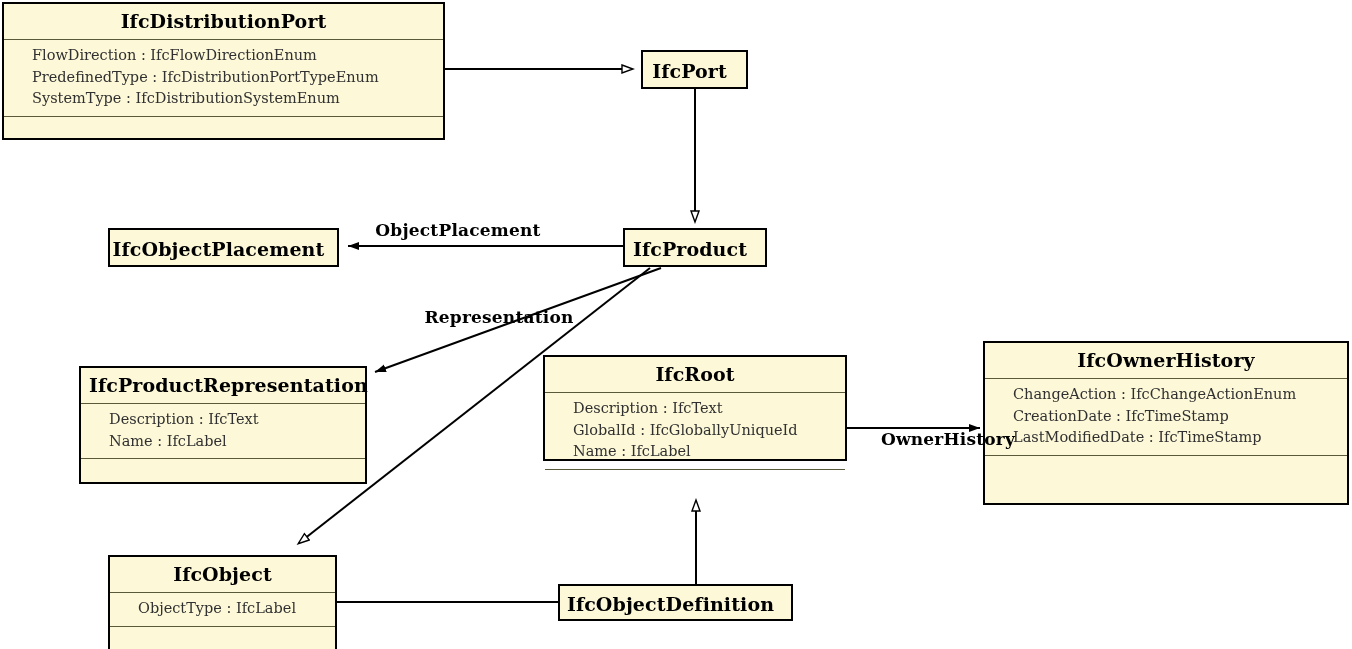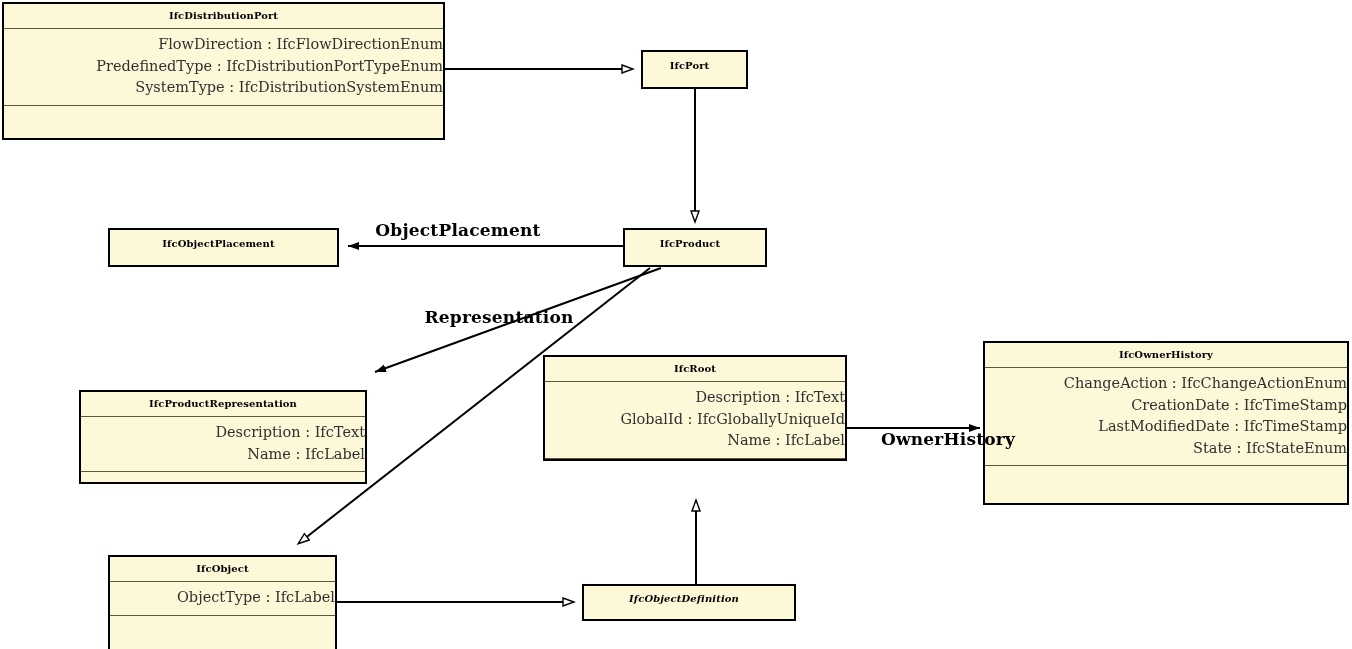"IfcDistributionPort" .uml-title { font-size: 10px -> 19px }
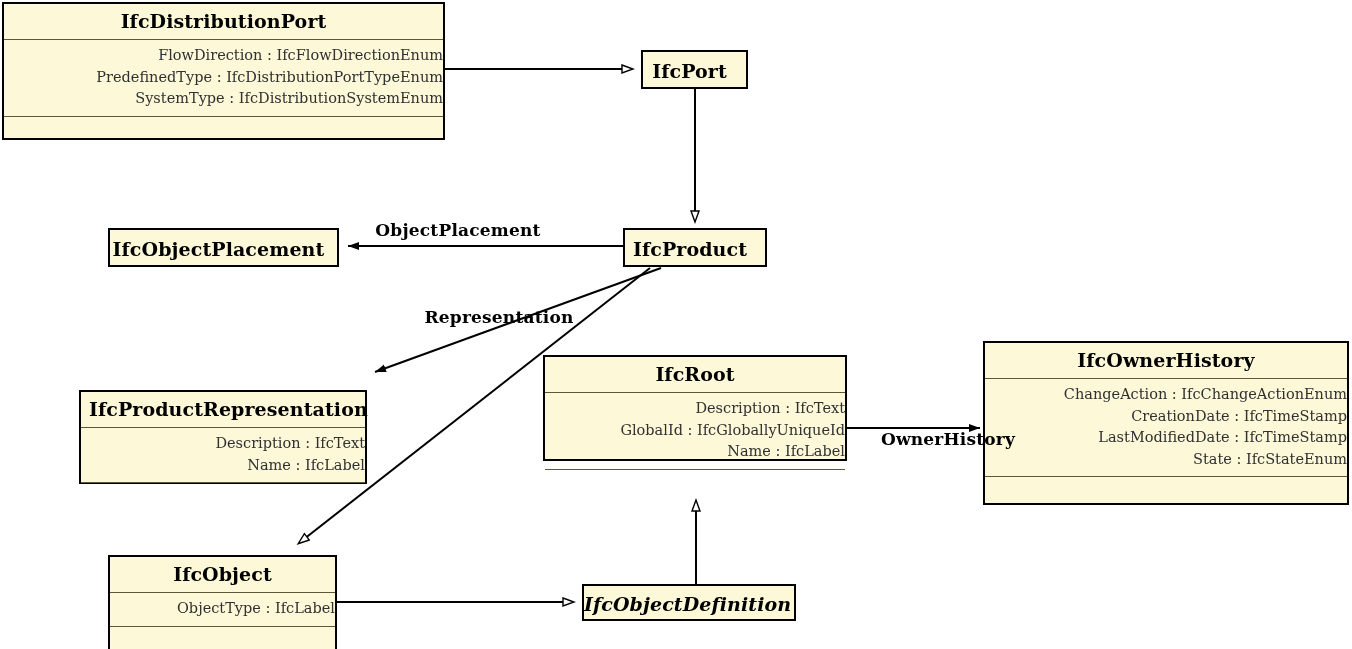"FlowDirection : IfcFlowDirectionEnum" .uml-attrs { padding: 5px 0 6px 12px -> 5px 0 6px 28px; text-align: right -> none }
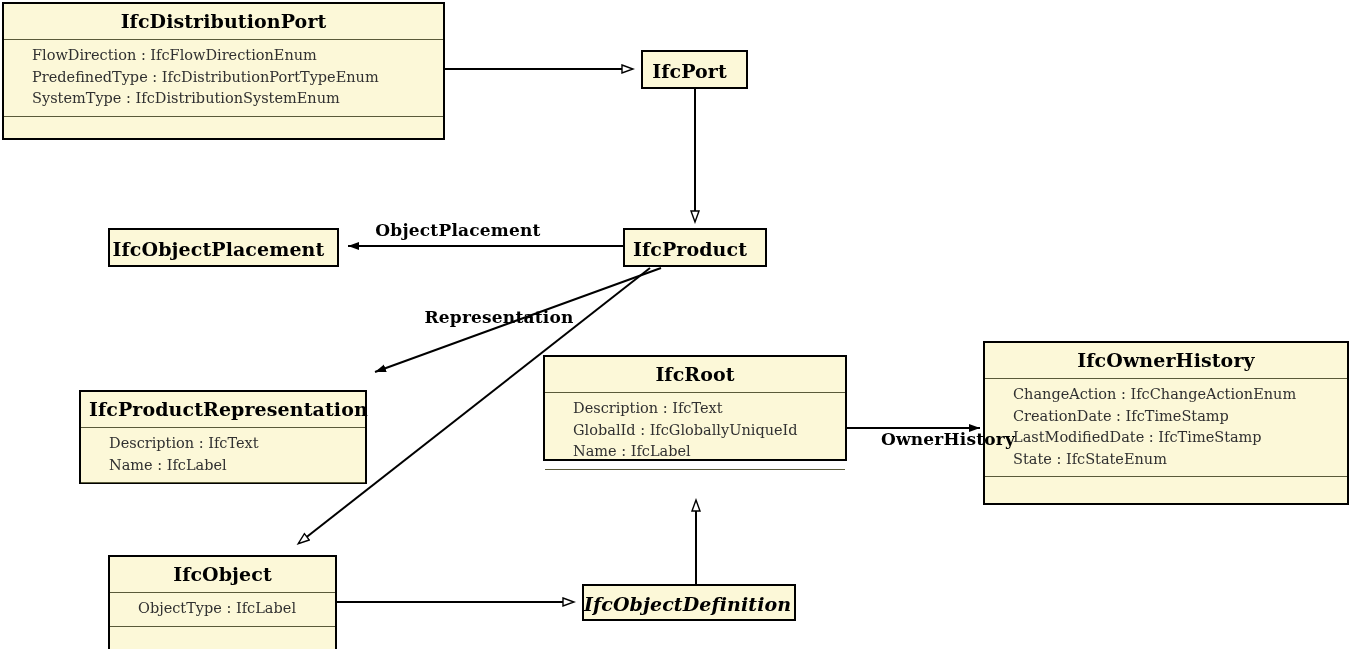"IfcProductRepresentation" div.uml-class { height: 94px -> 118px; margin-top: 24px -> none }
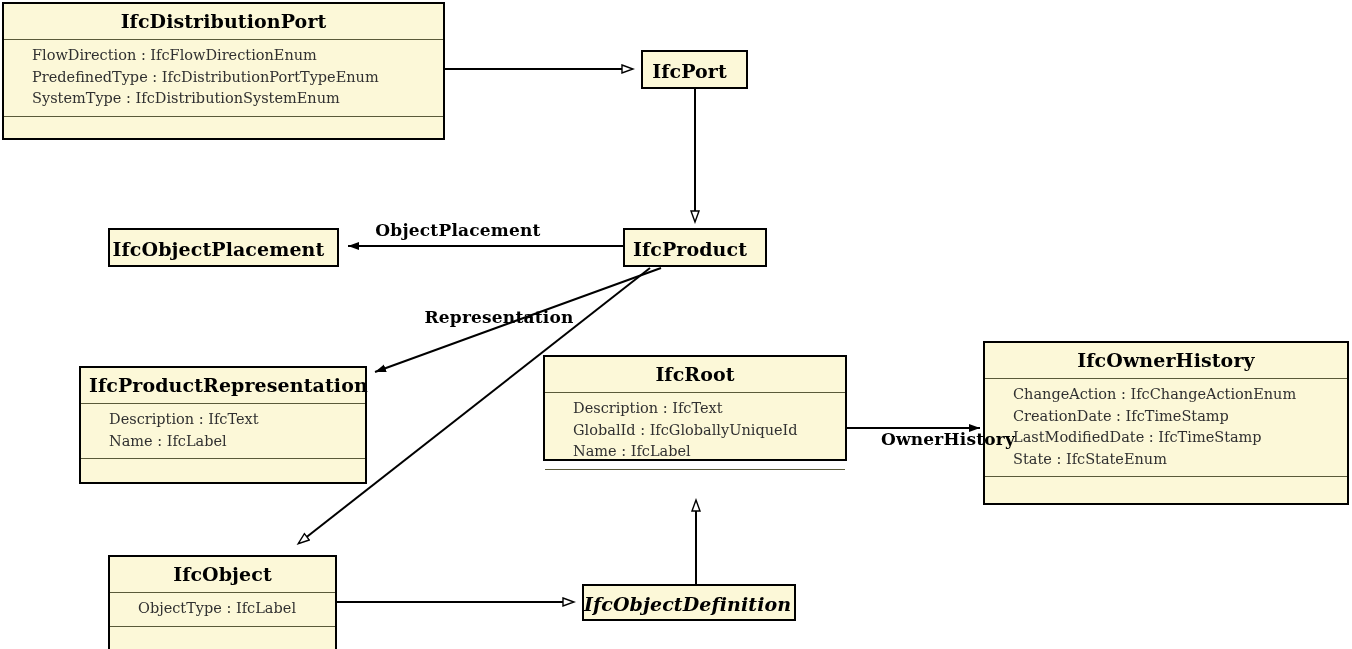"State : IfcStateEnum" div.uml-attr { html: <div>State : IfcStateEnum</div> -> none }
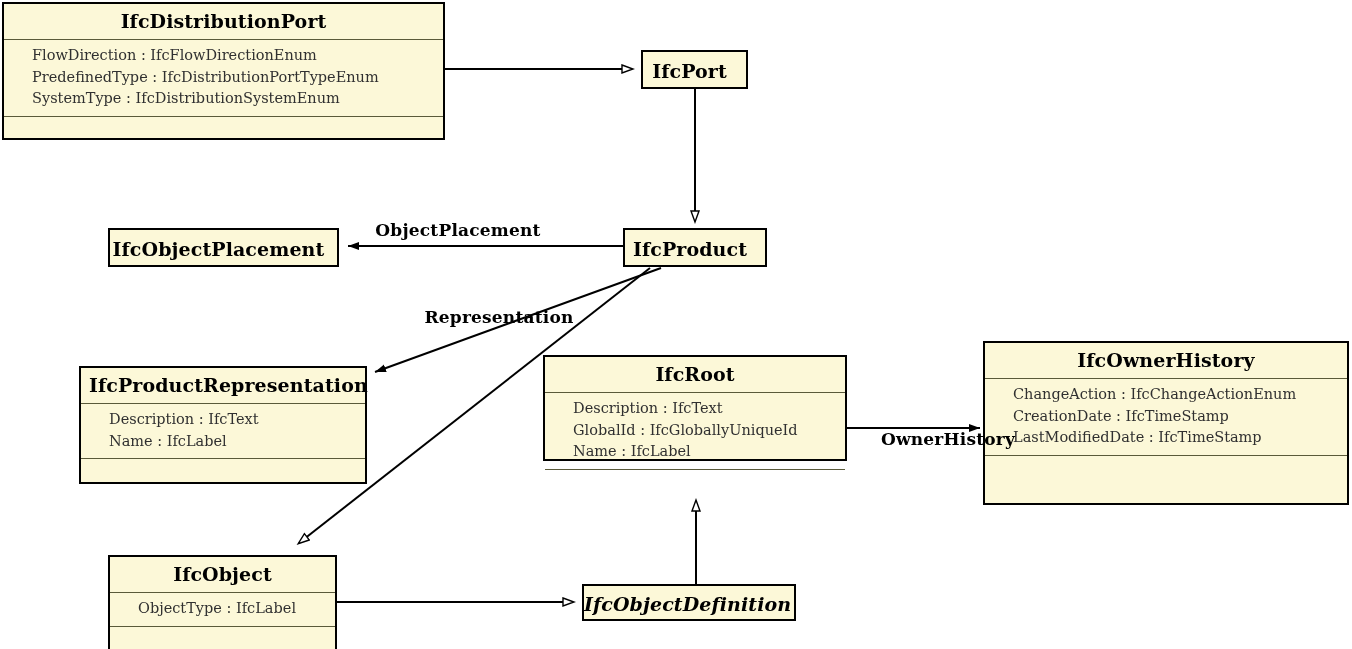"IfcObjectDefinition" div.uml-class { font-style: italic -> none; left: 582px -> 558px; width: 214px -> 235px }
